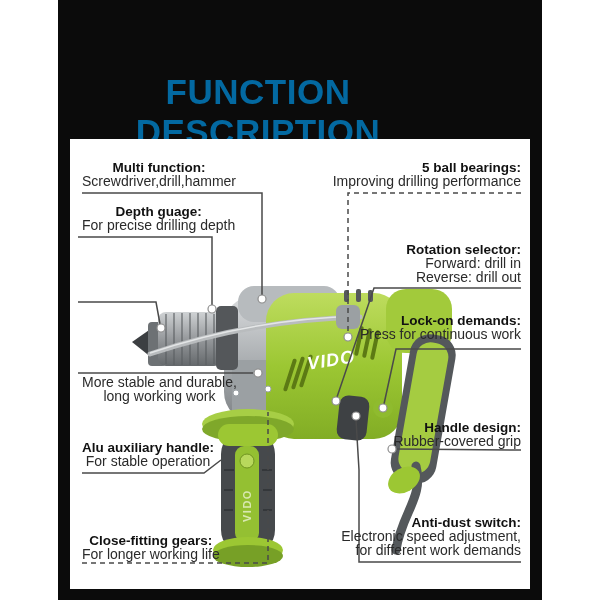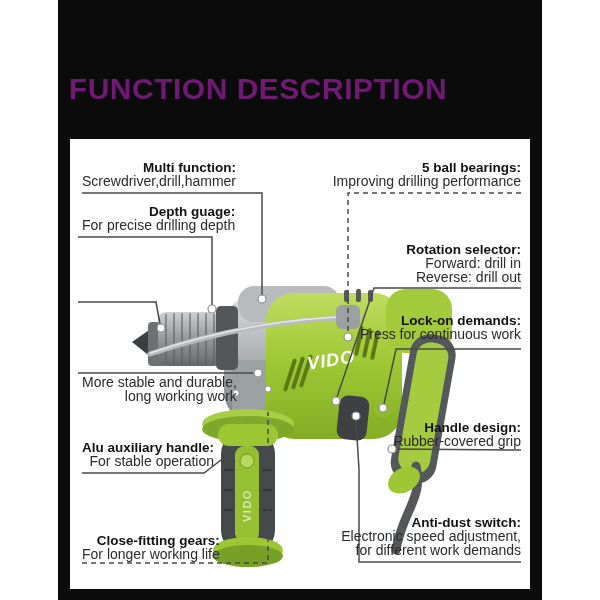"FUNCTION DESCRIPTION" #page-title { color: #701a75 -> #0369a1; font-size: 30px -> 35px }
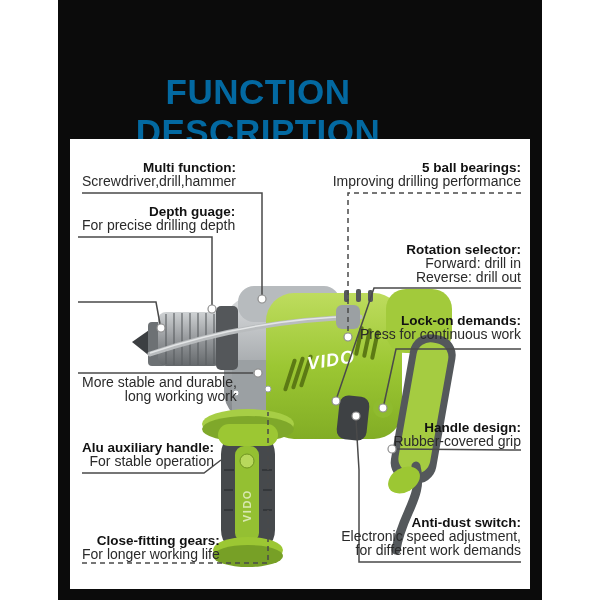"Multi function:" .callout.left { text-align: right -> center }
